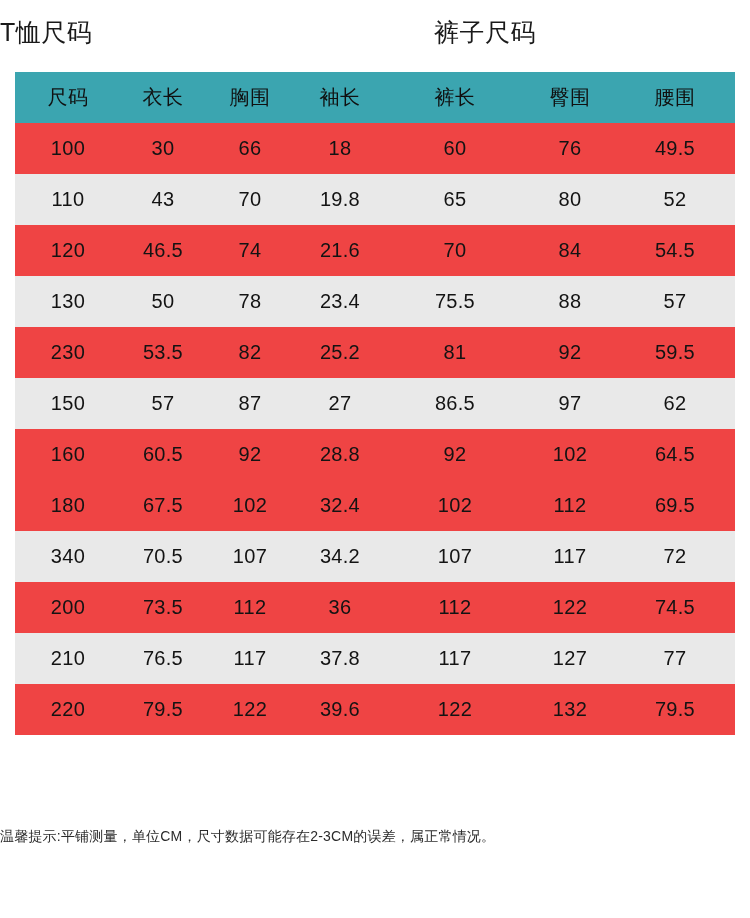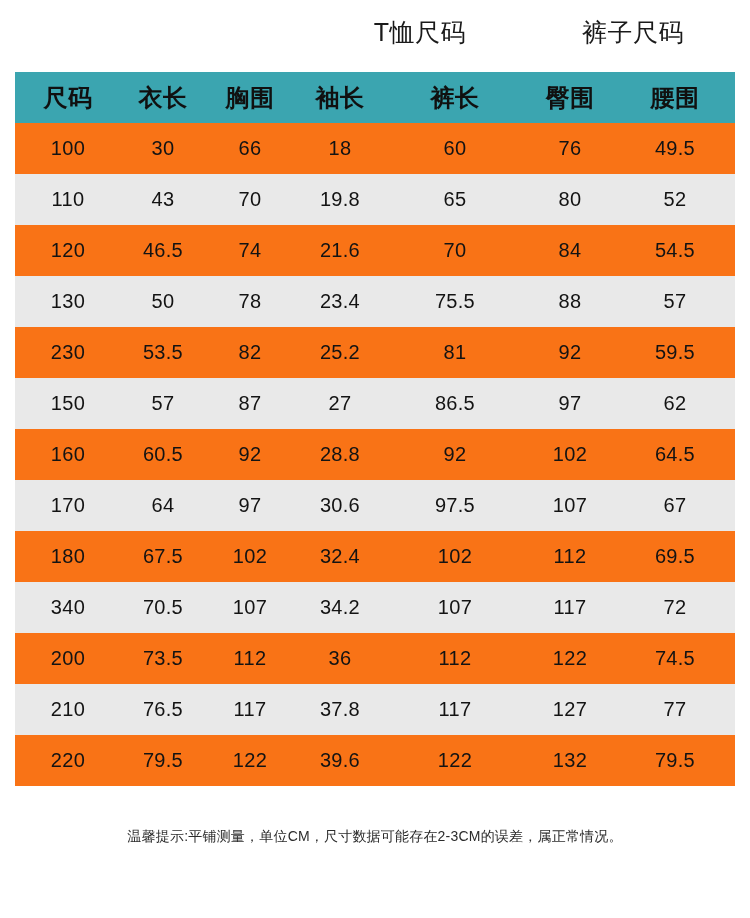"T恤尺码" .chart-title { text-align: right -> left }
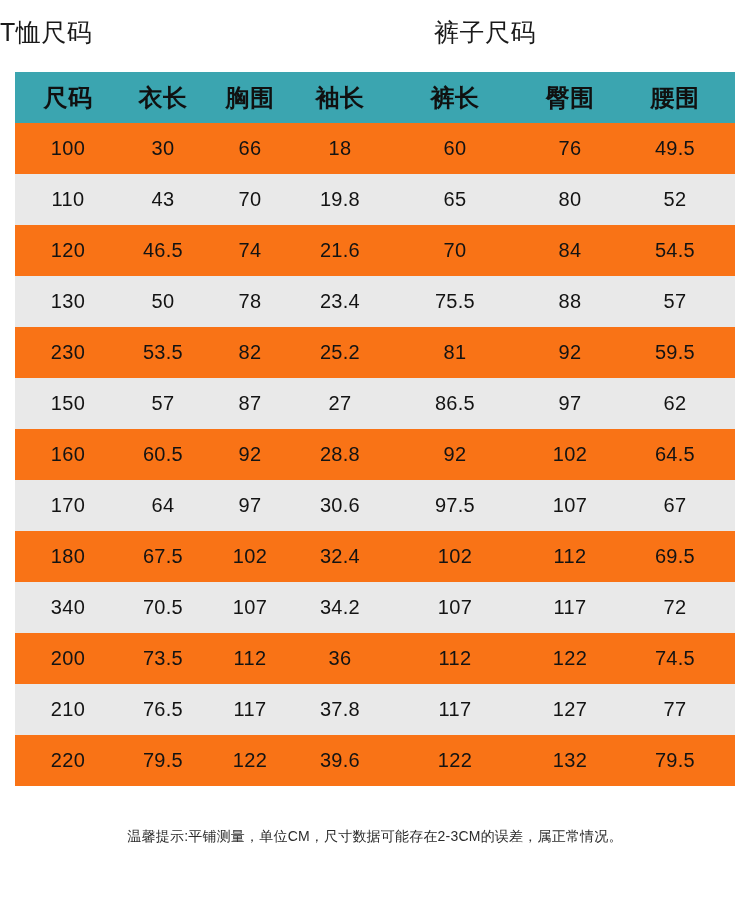"尺码" thead th { font-size: 24px -> 20px; font-weight: 700 -> 400 }
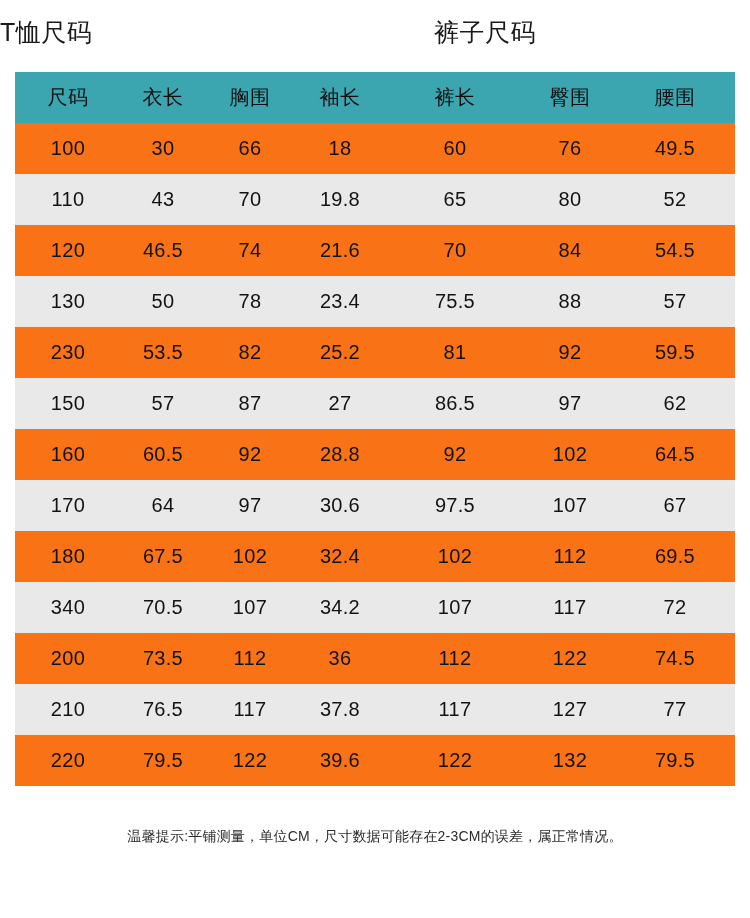"100" tbody tr.row-odd { background: #f97316 -> #ef4444 }
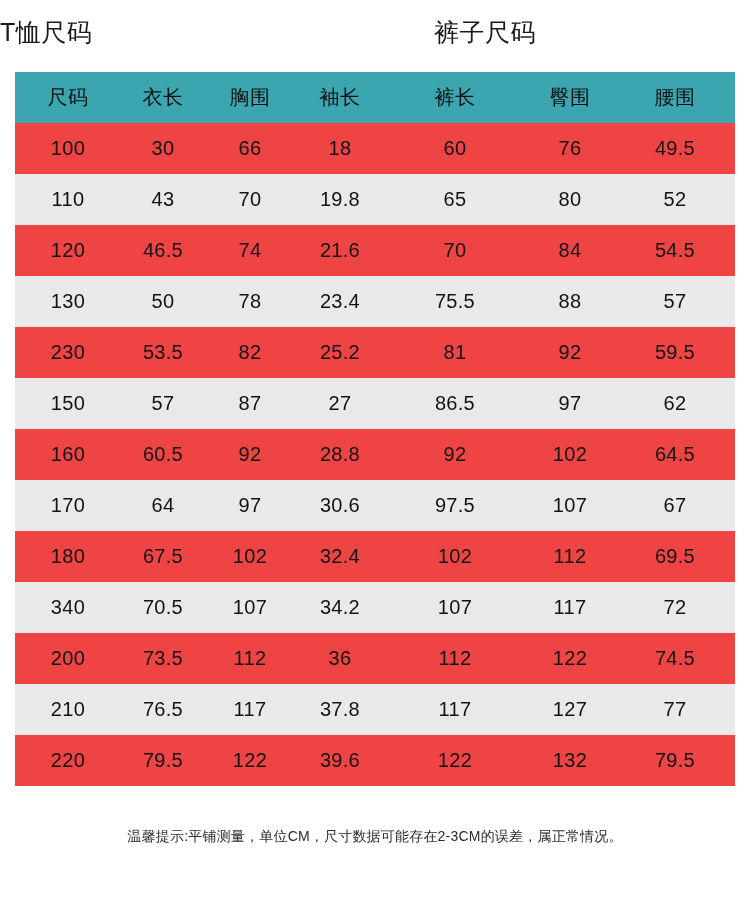"170" tr.row-even { html: <tr> <td>170</td> <td>64</td> <td>97</td> <td>30.6</td> <td>97.5</td> <td>107</td> <td>67</td> </tr> -> none }
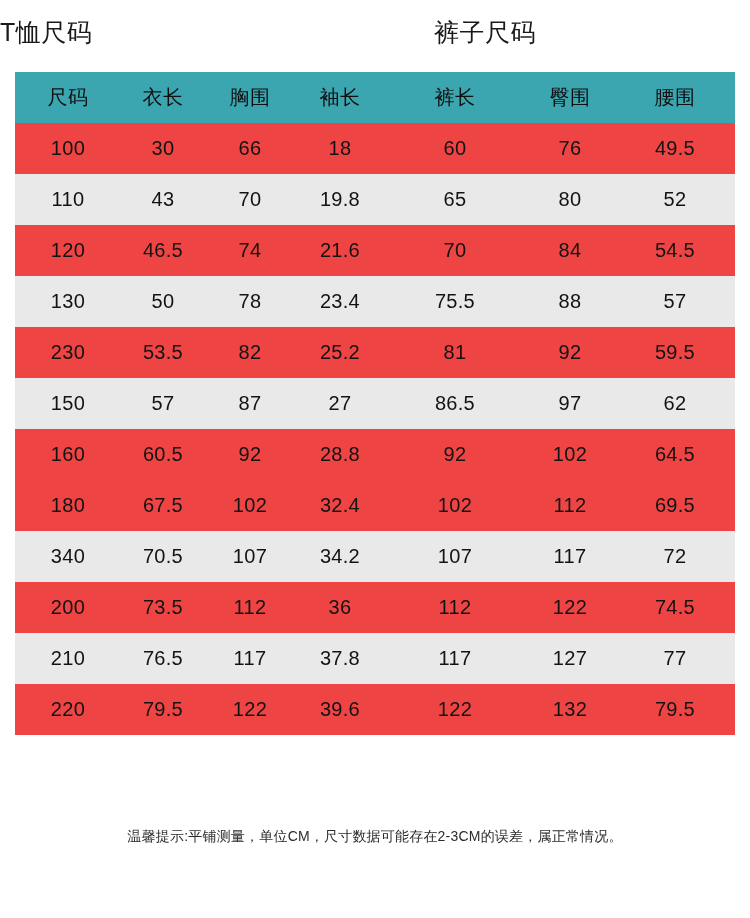"温馨提示:平铺测量，单位CM，尺寸数据可能存在2-3CM的误差，属正常情况。" .footer-note { text-align: center -> none }
